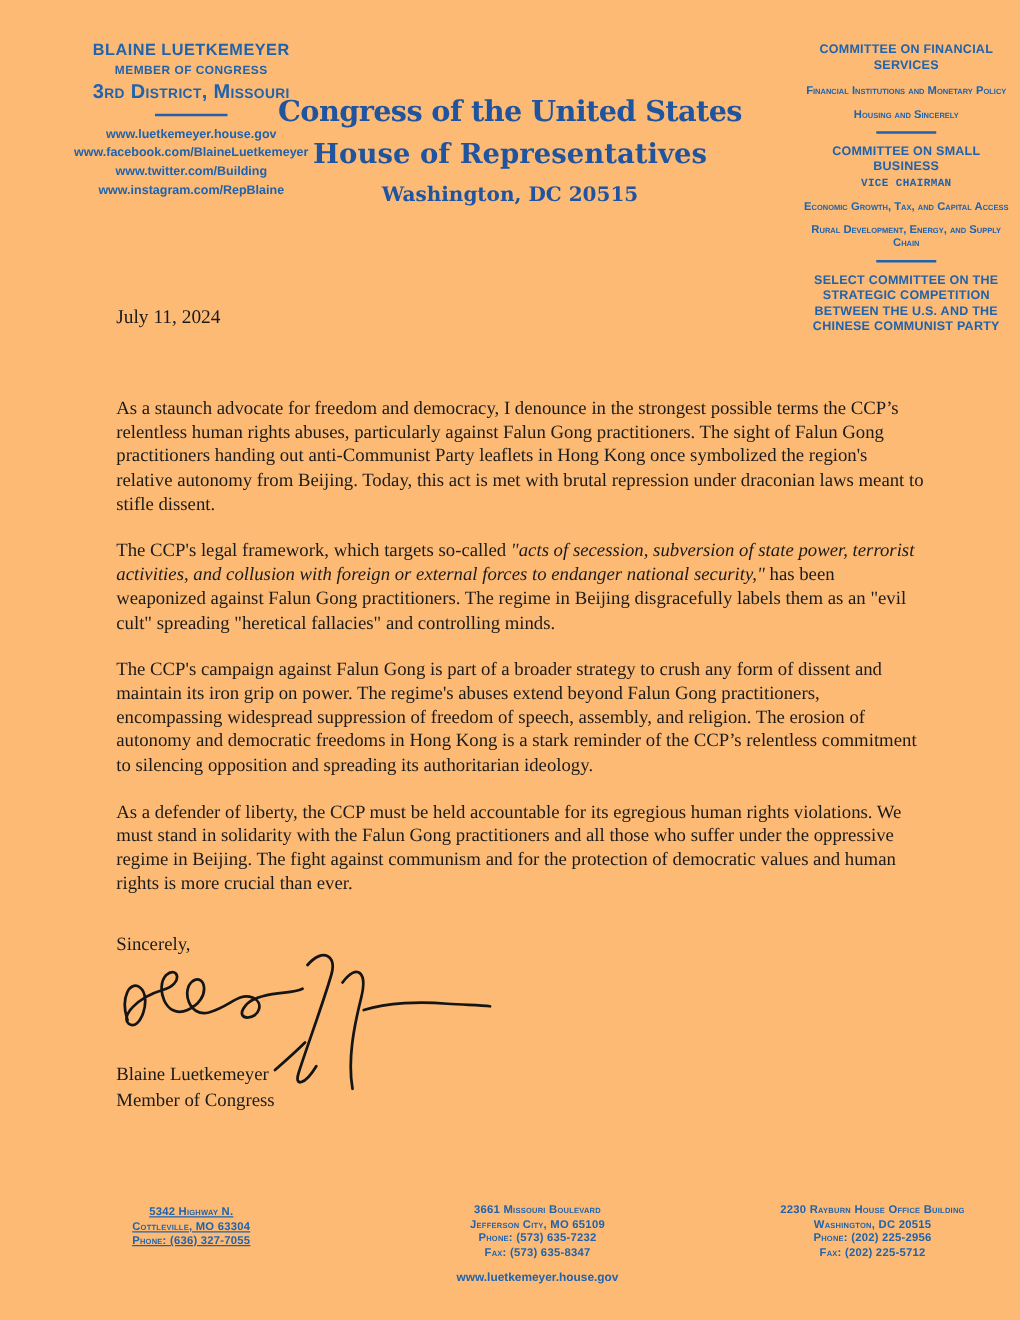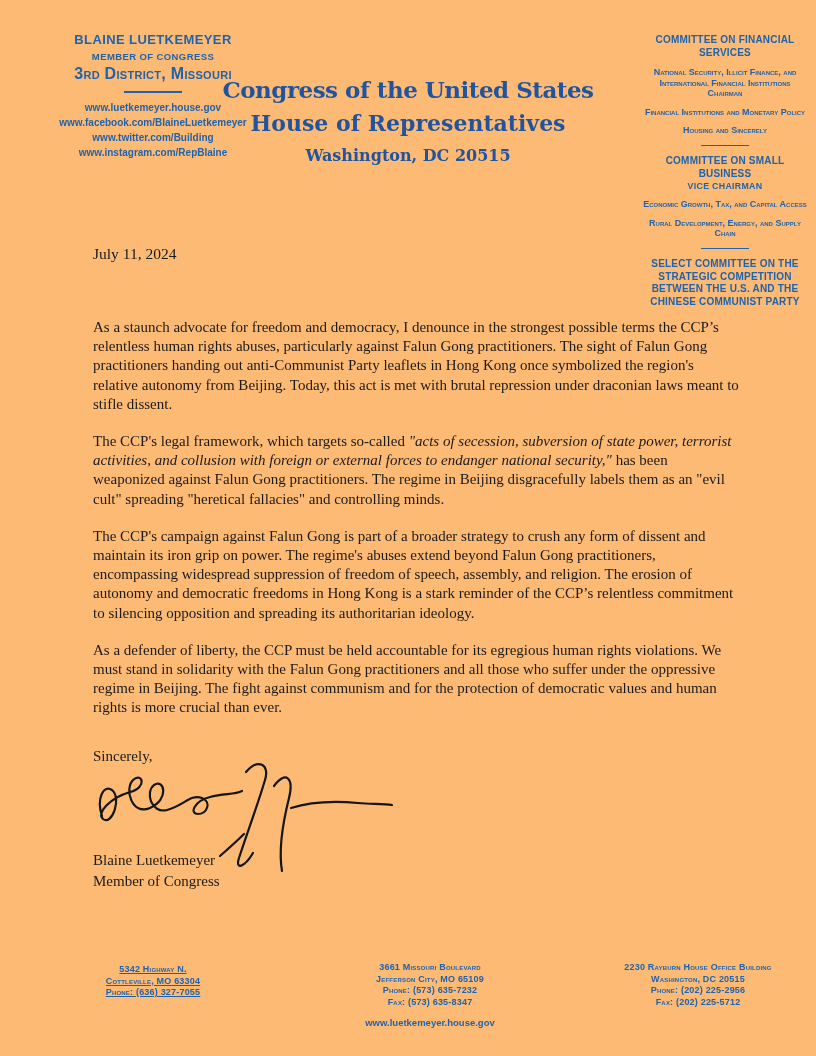"National Security, Illicit Finance, and" div.cmte-group { html: <div> <div>National Security, Illicit Finance, and International Financial Institutions</div> <div>Chairman</div> </div> -> none }
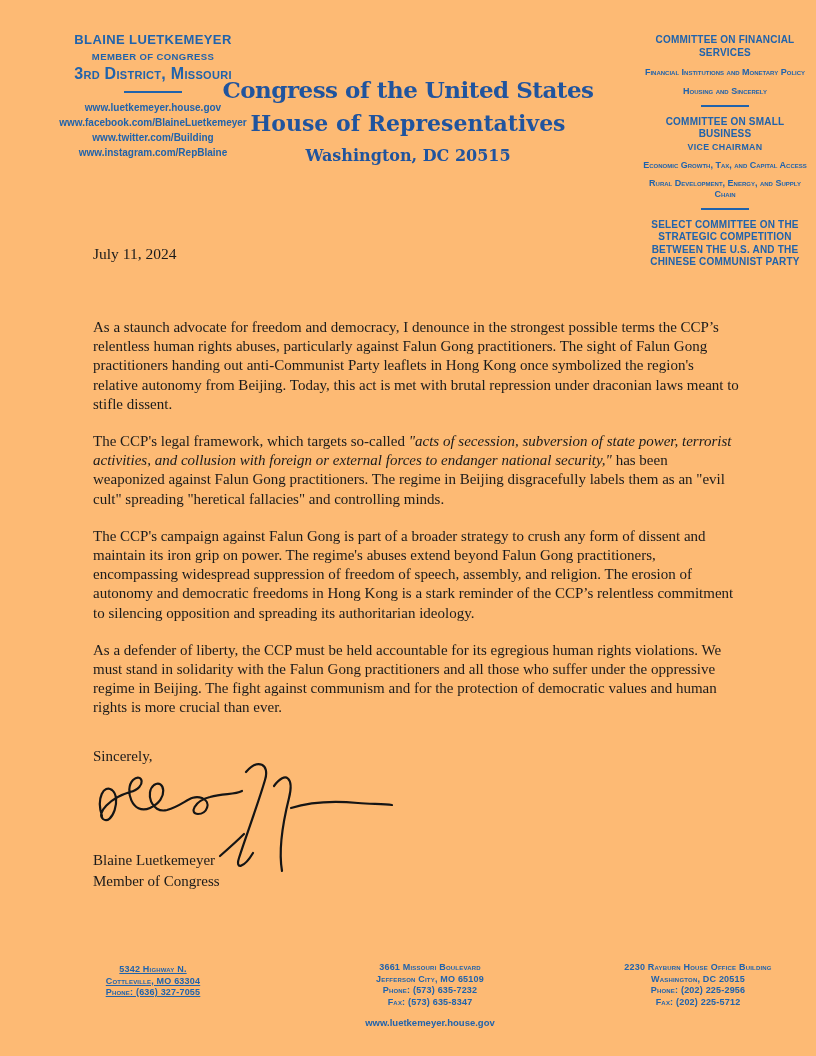"VICE CHAIRMAN" .cmte-role { font-family: none -> Liberation Mono, monospace }
